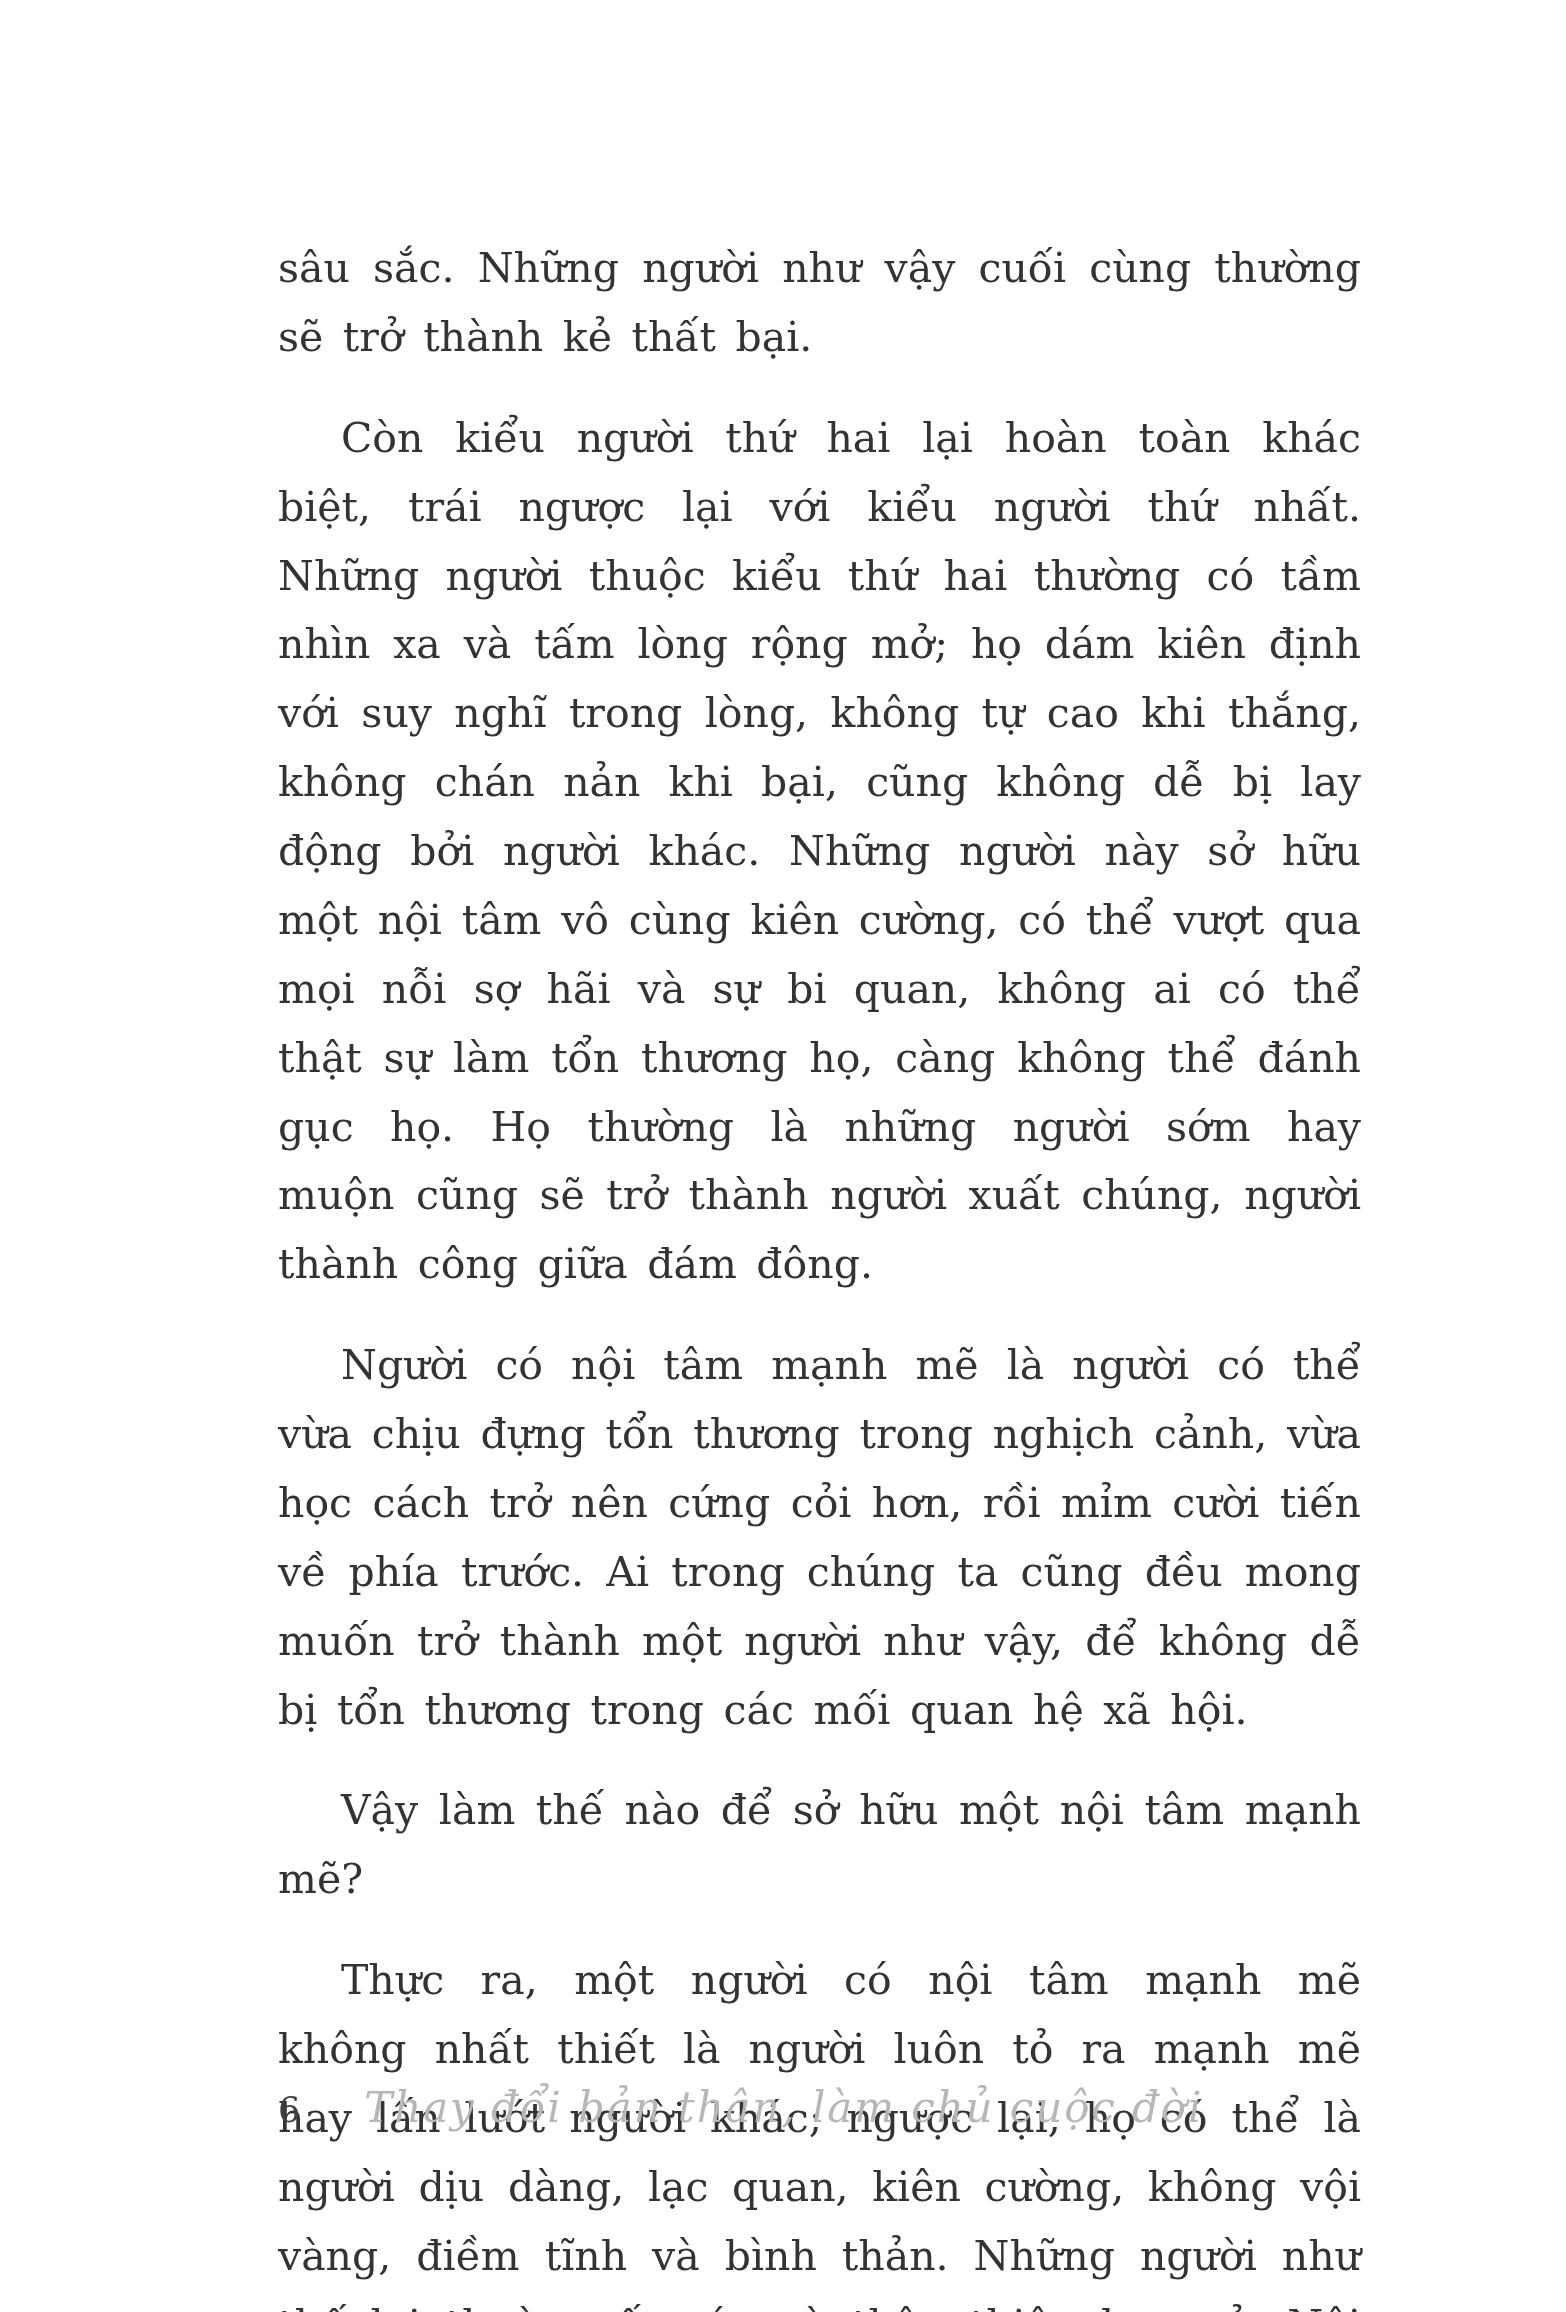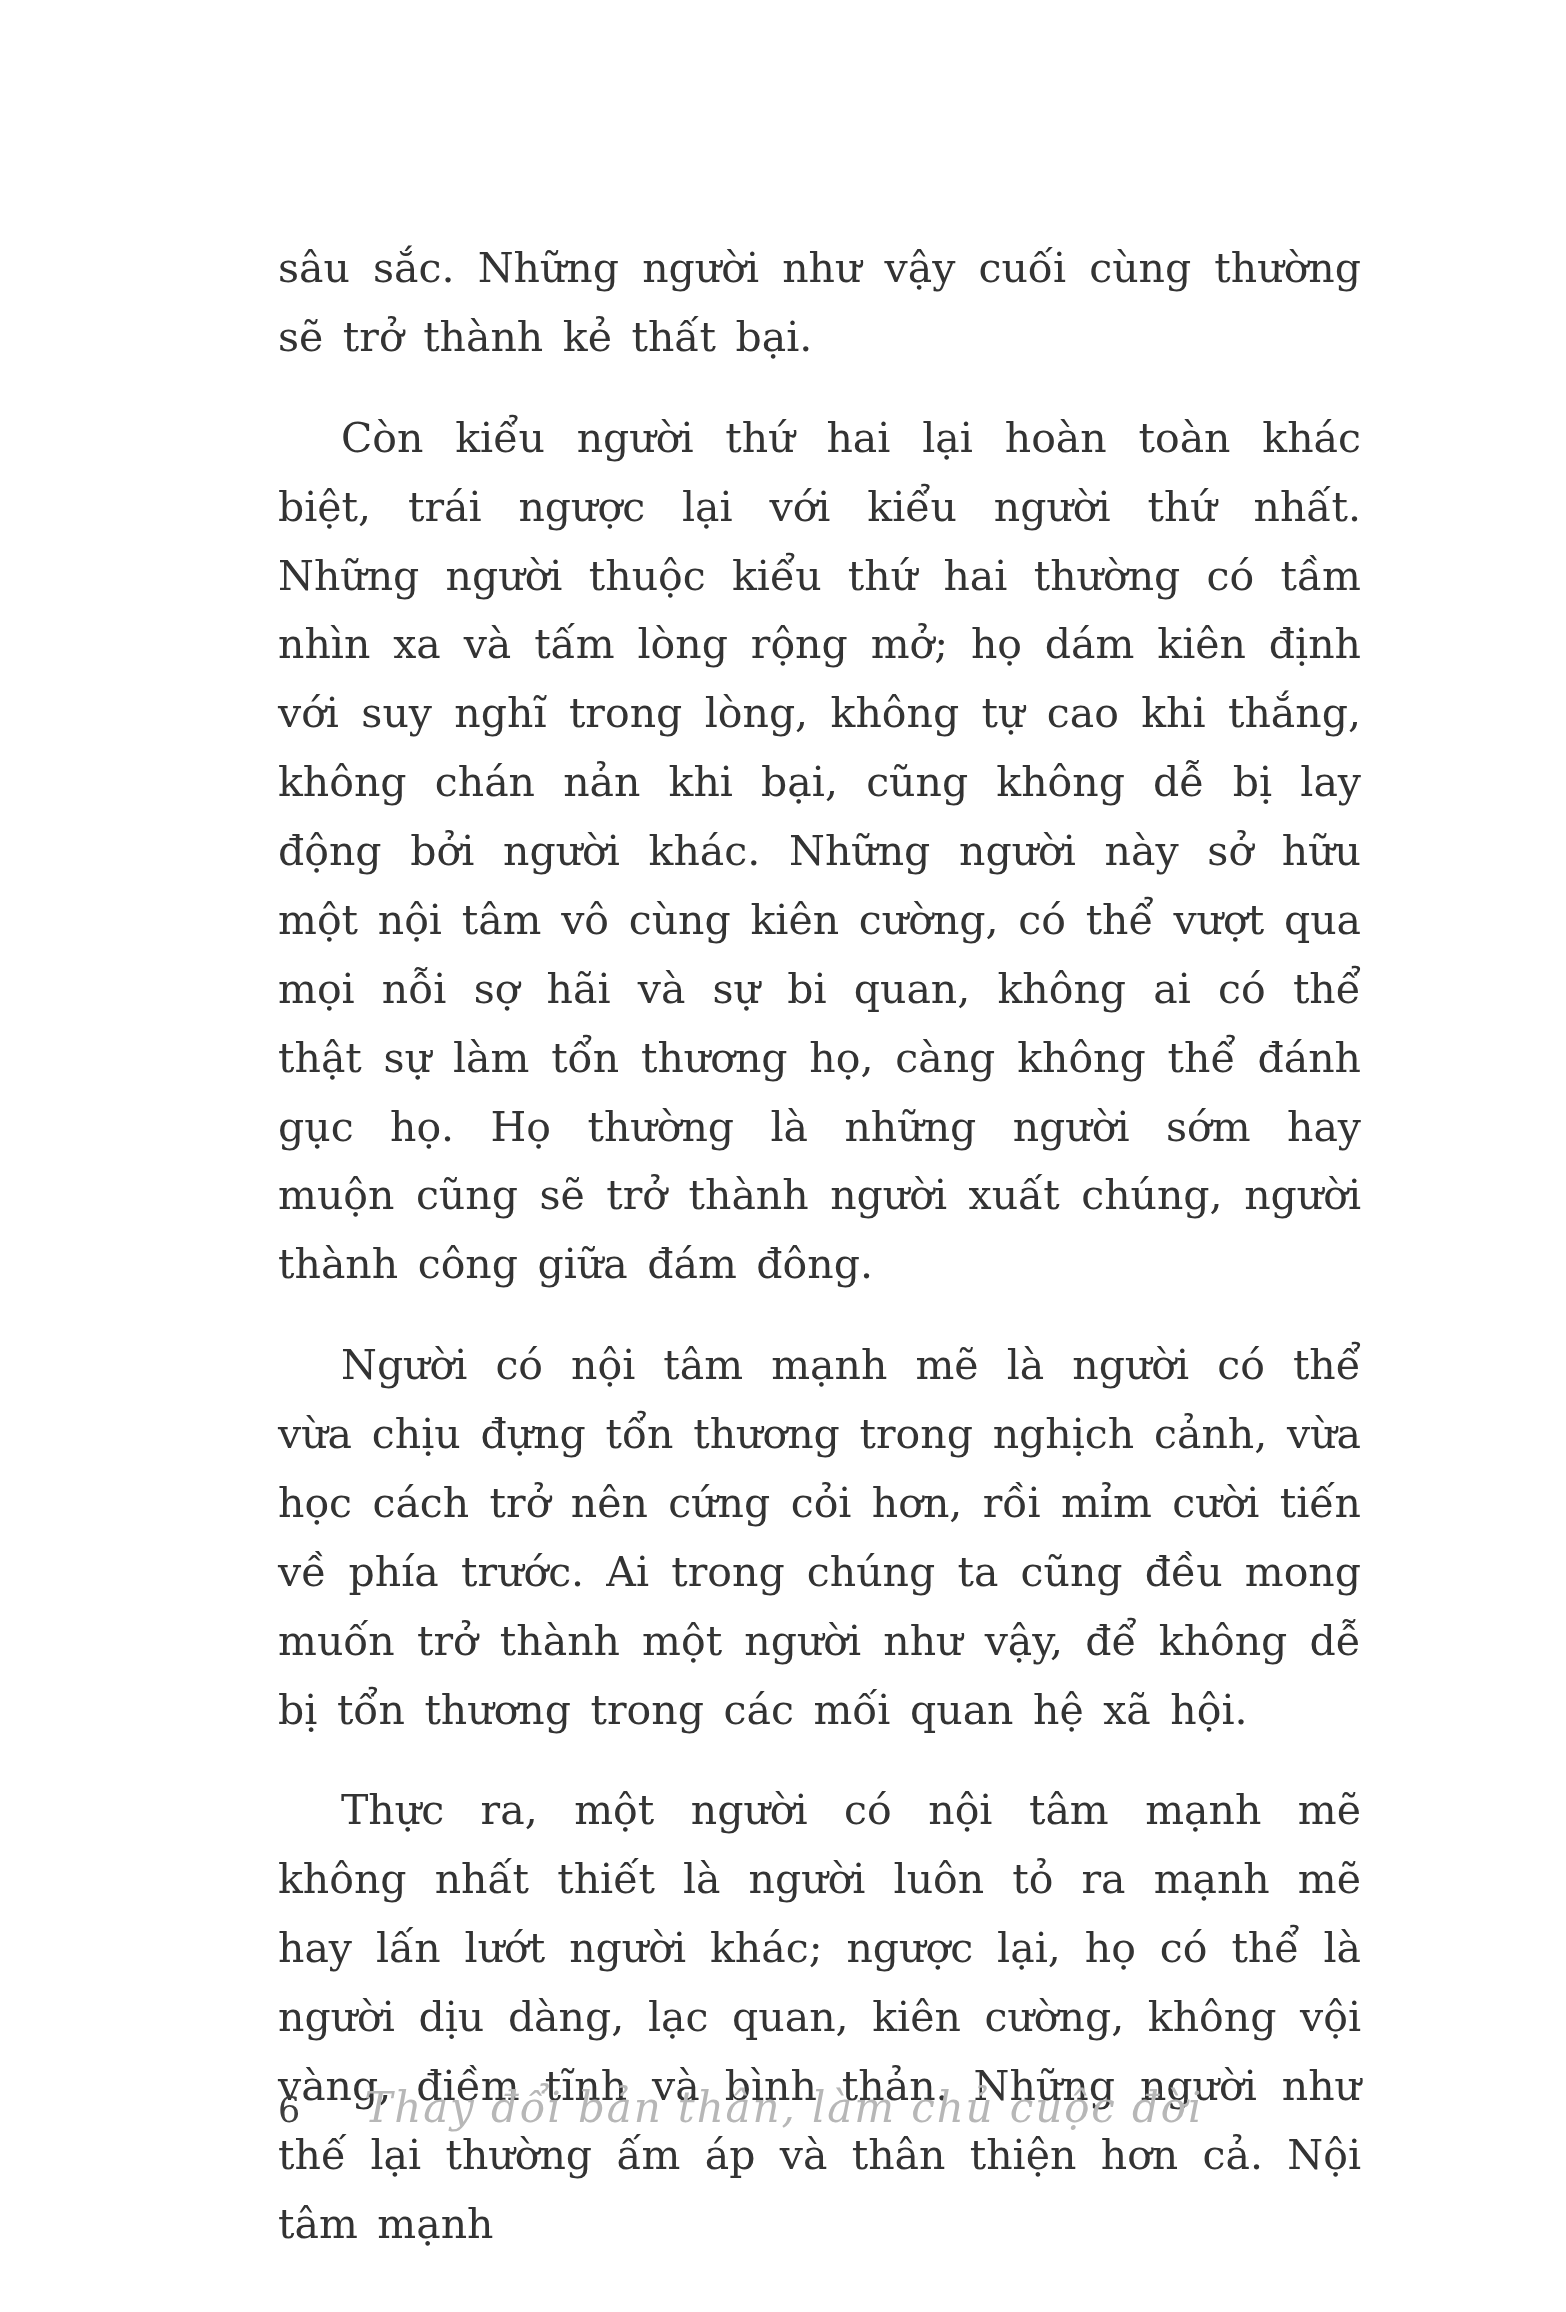"Vậy làm thế nào để" p.para { html: none -> <p>Vậy làm thế nào để sở hữu một nội tâm mạnh mẽ?</p> }
